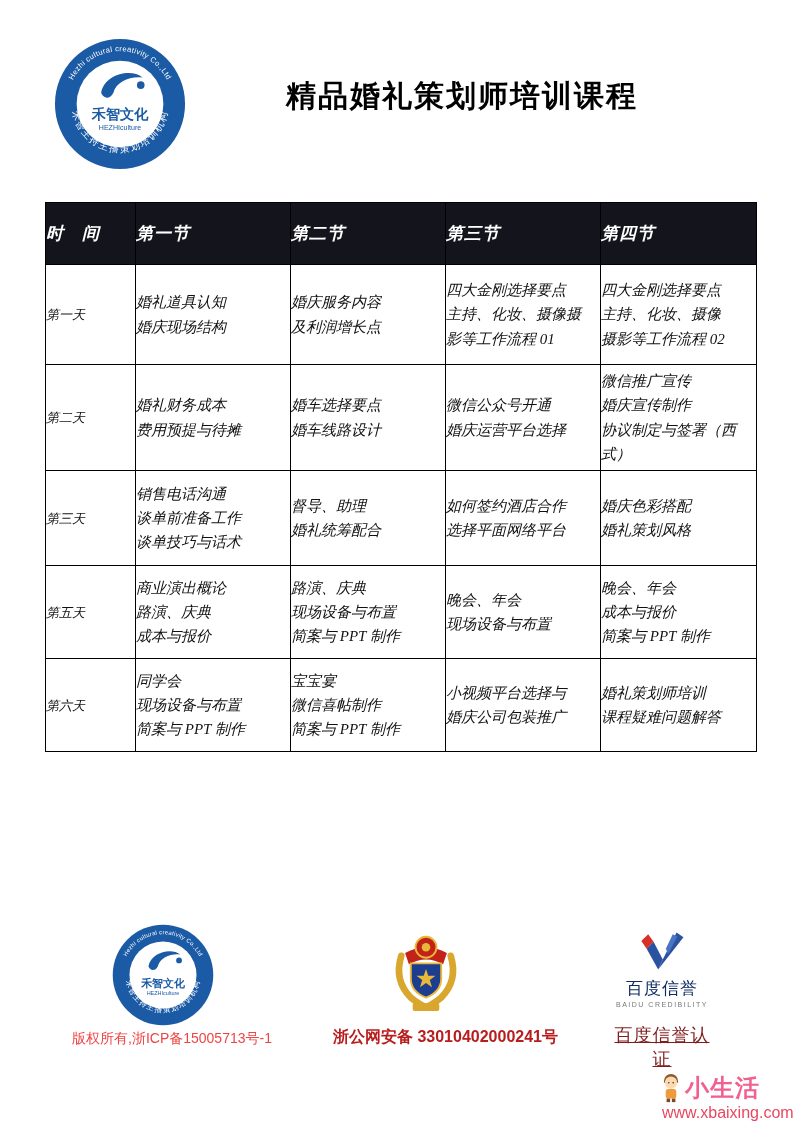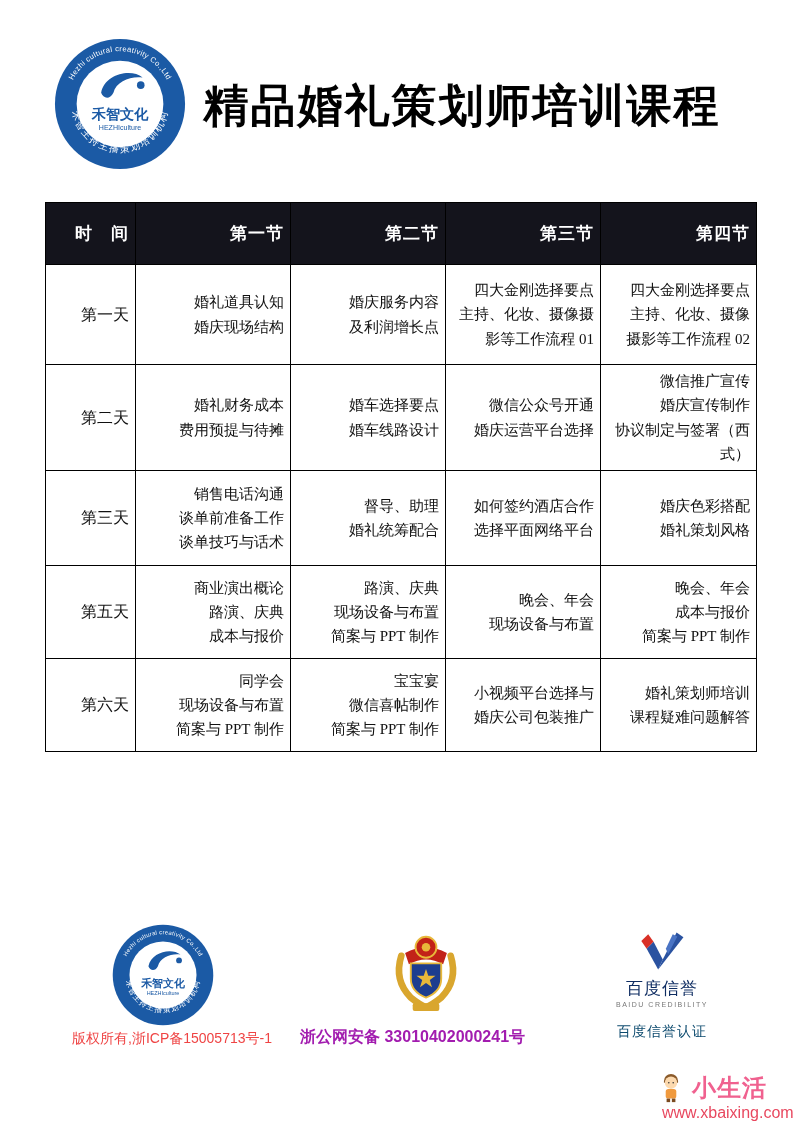"精品婚礼策划师培训课程" .page-title { font-size: 45px -> 30px }
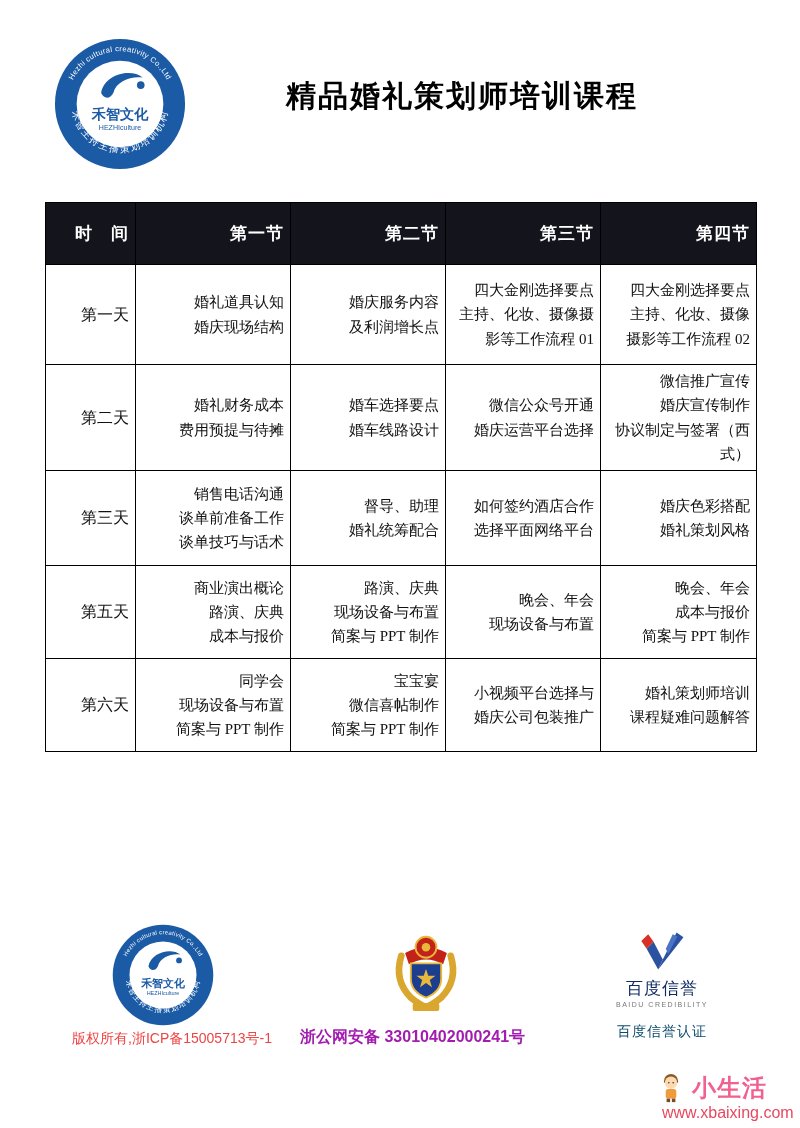"时 间" .course-table th, .course-table td { font-style: none -> italic; padding: 4px 6px -> 4px 0; text-align: right -> left }
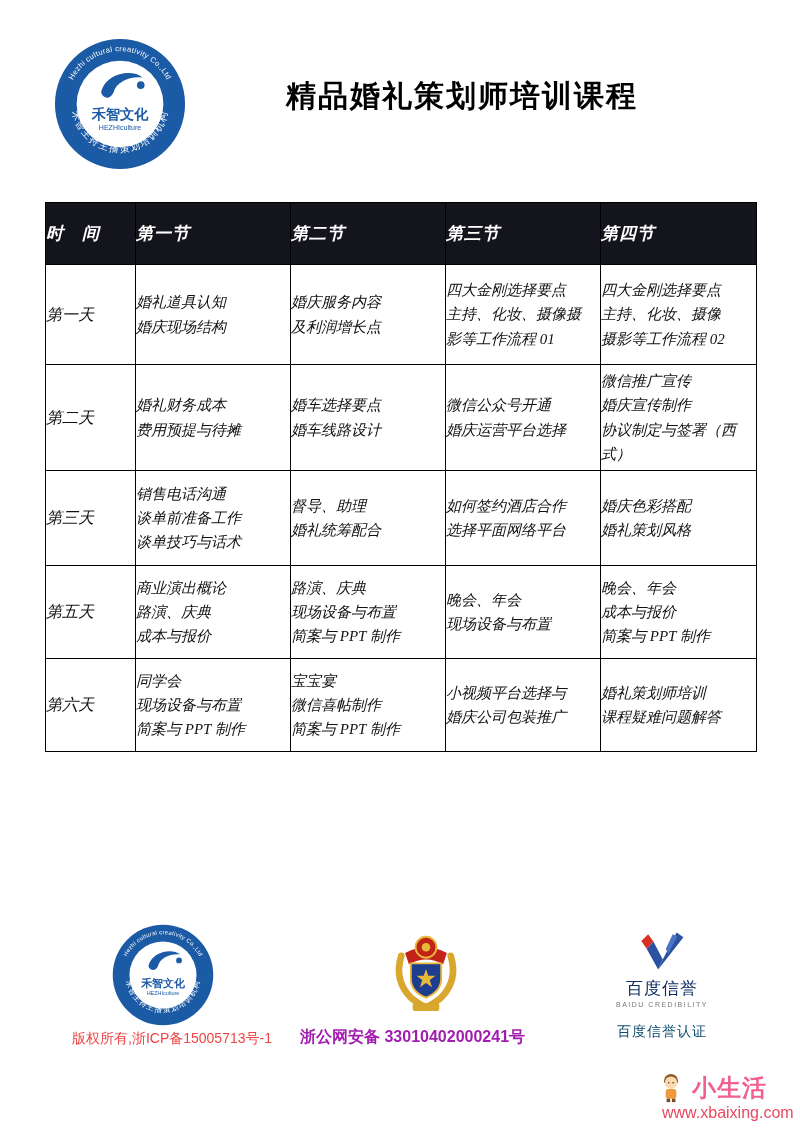"第一天" .course-table td.day { font-size: 16px -> 13px }
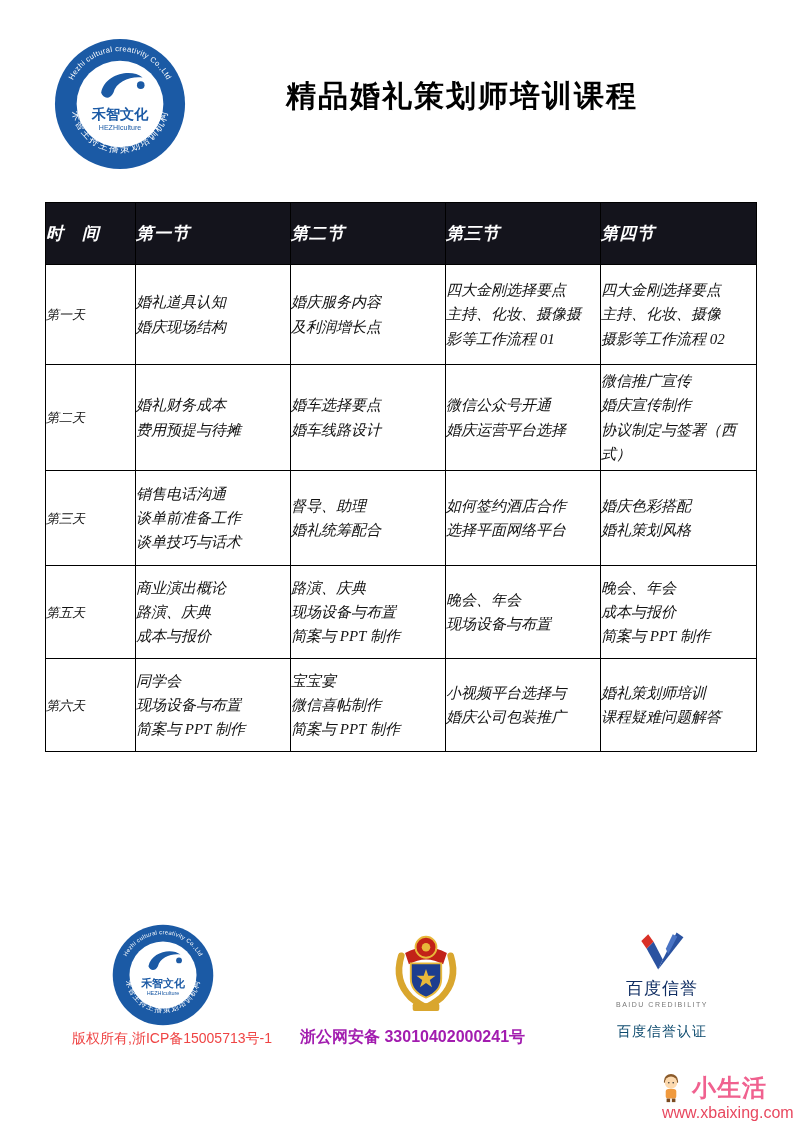"浙公网安备 33010402000241号" .police-text { color: #a21caf -> #b91c1c; left: 300px -> 308px; text-align: left -> right }
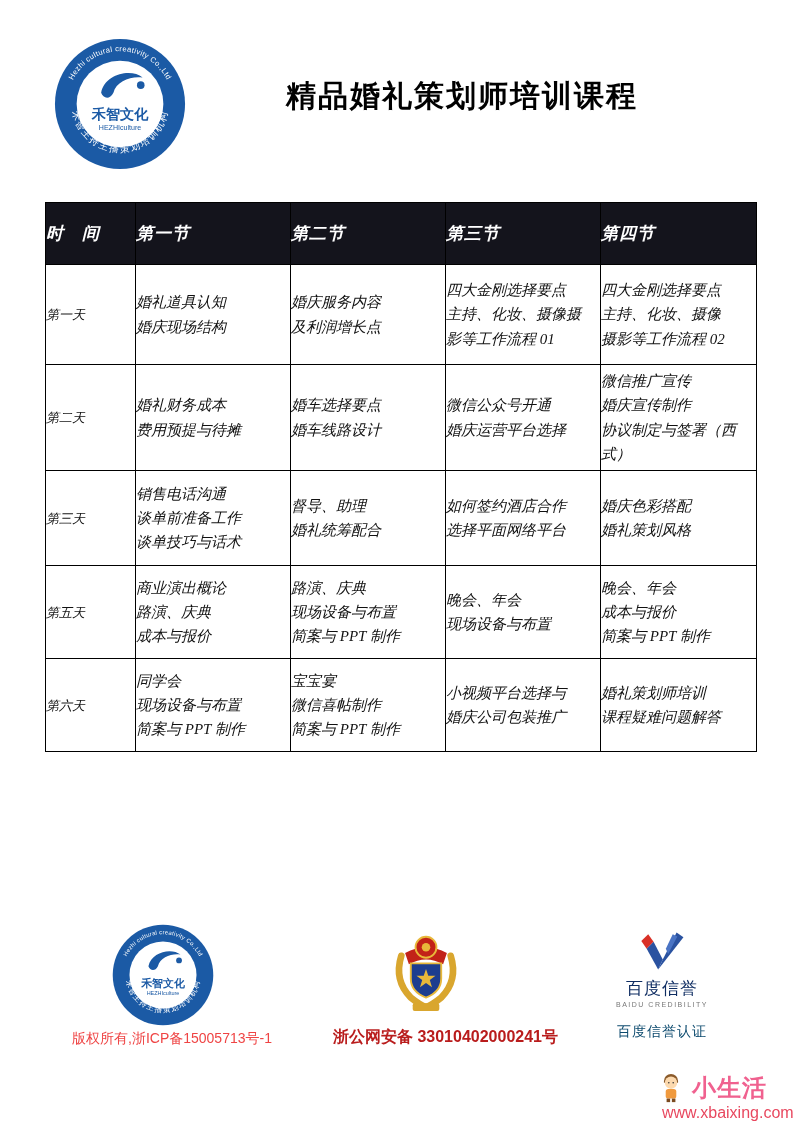"百度信誉认证" .bd-cert { color: #0c4a6e -> #7f1d1d; font-size: 14px -> 18px; text-decoration: none -> underline }
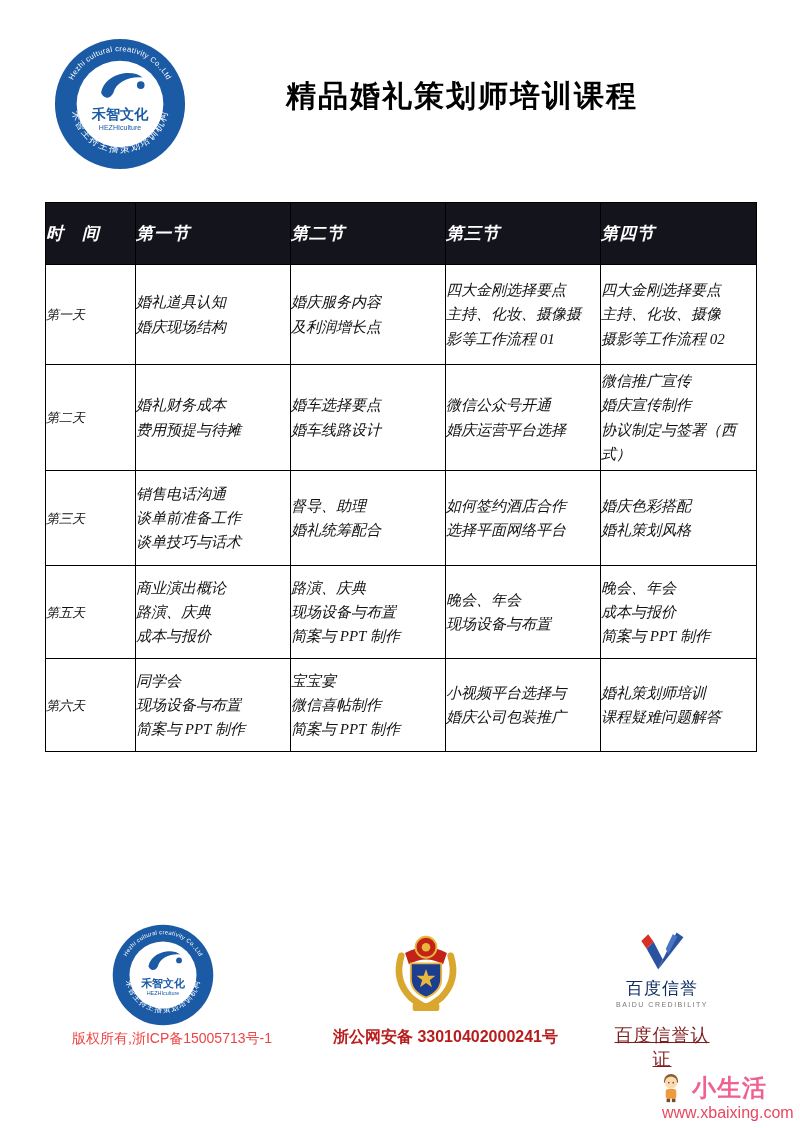"小生活" .wm-top { gap: 10px -> 3px }
